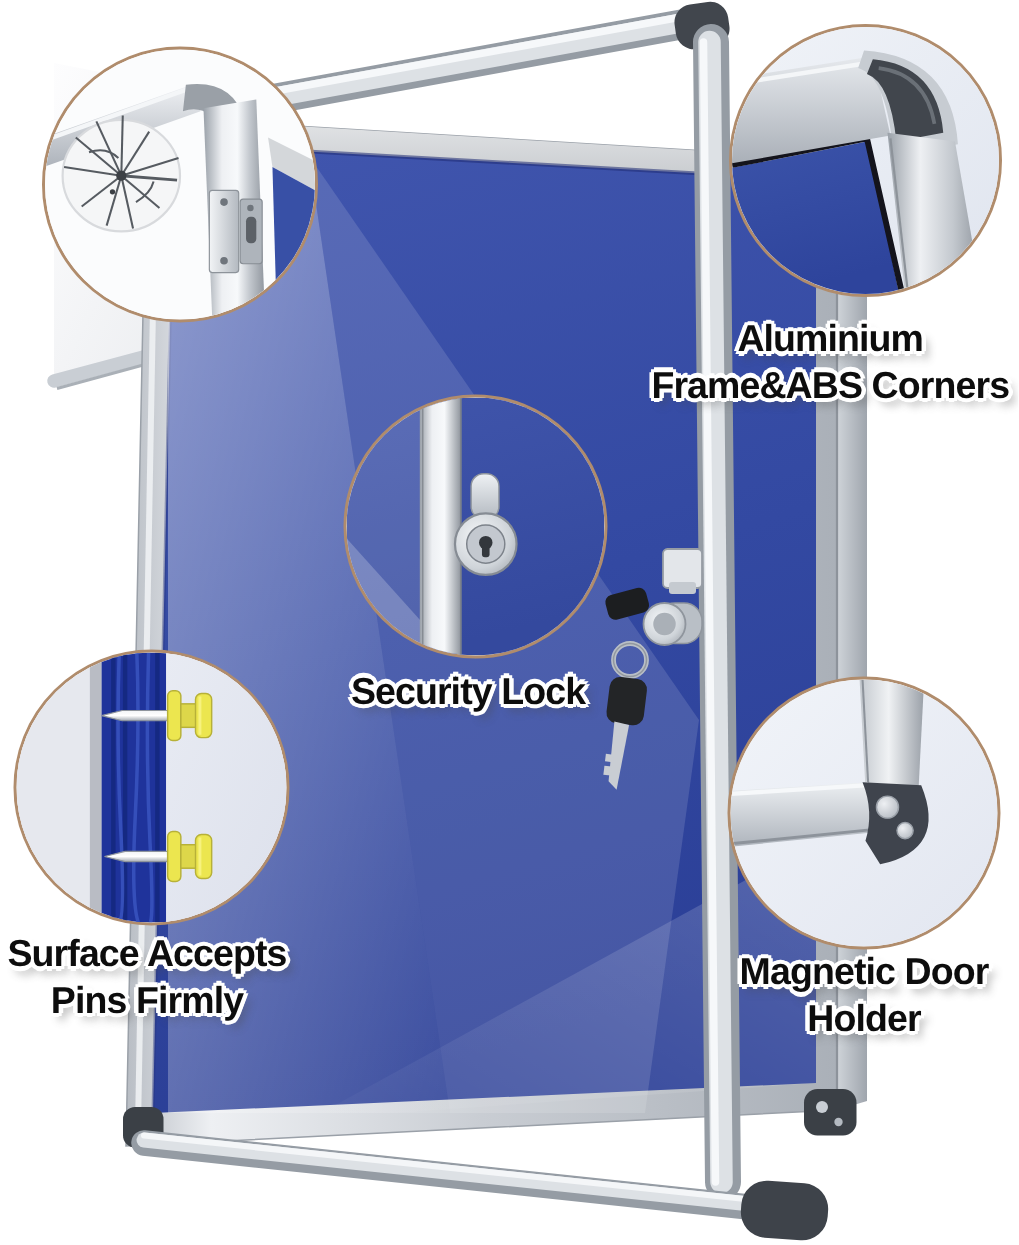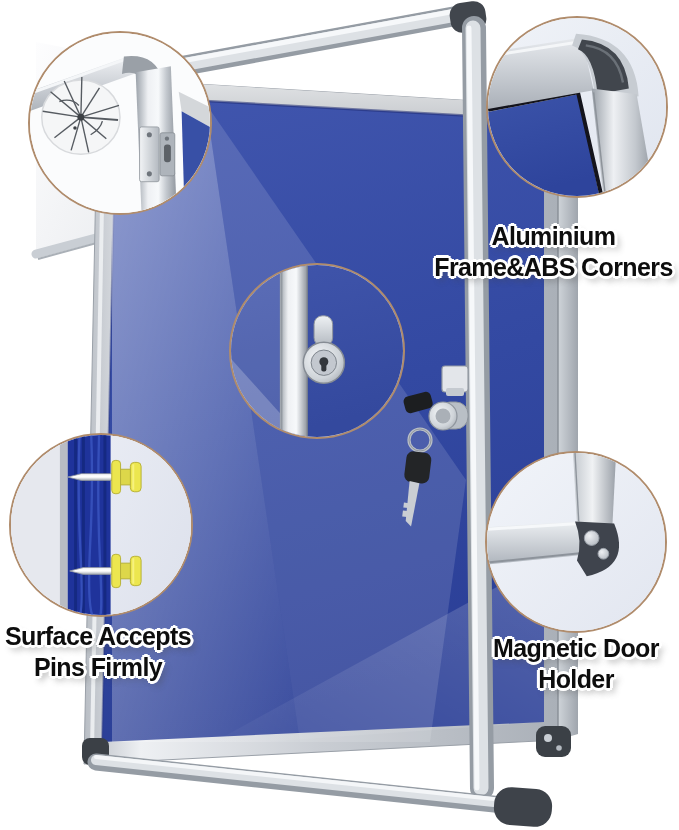"Aluminium" .lbl-aluminium { top: 221px -> 211px }
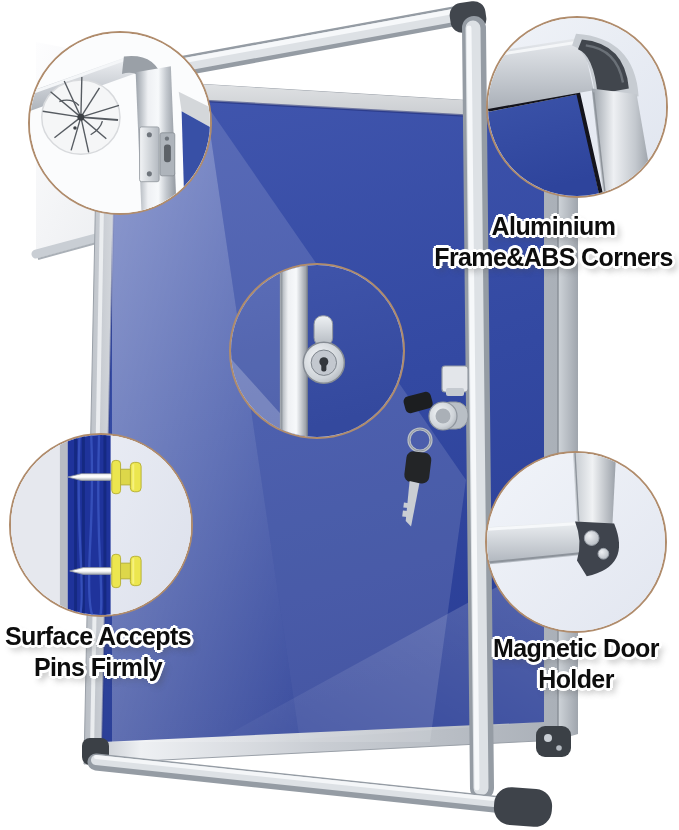"Security Lock" div.feature-label { html: none -> <div>Security Lock</div> }
